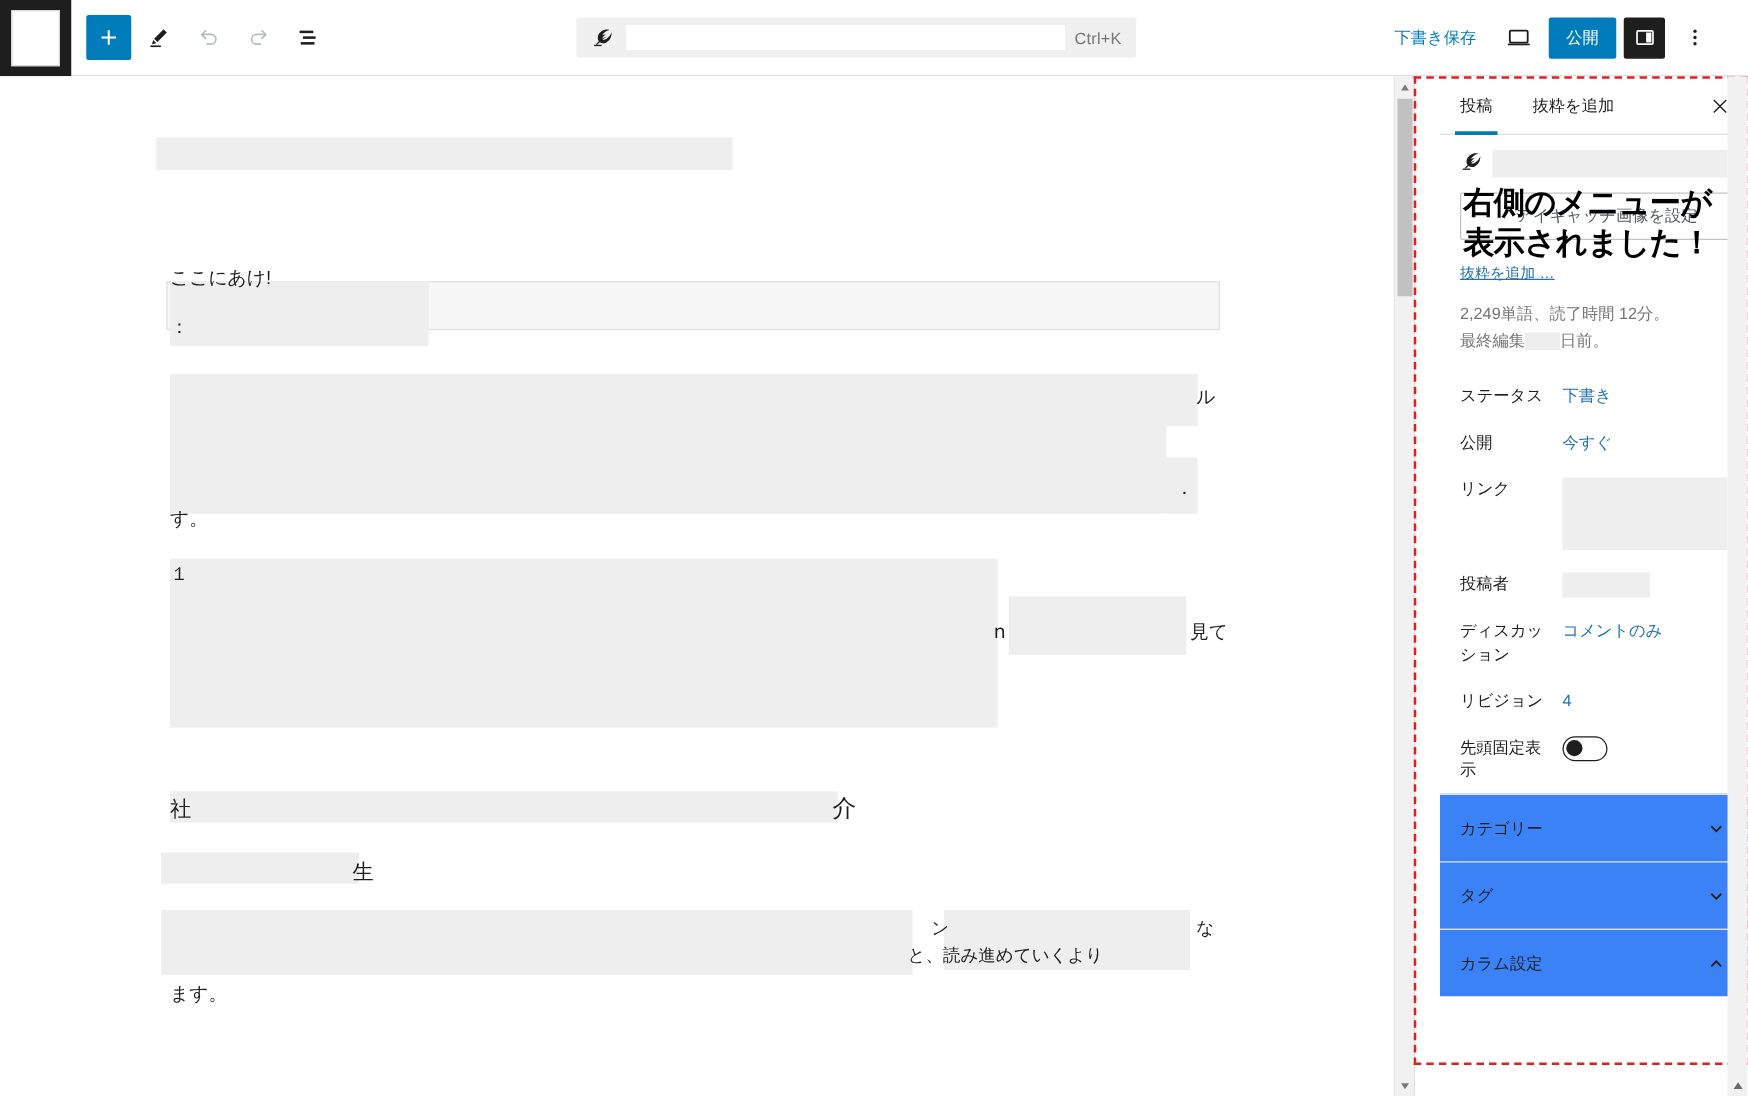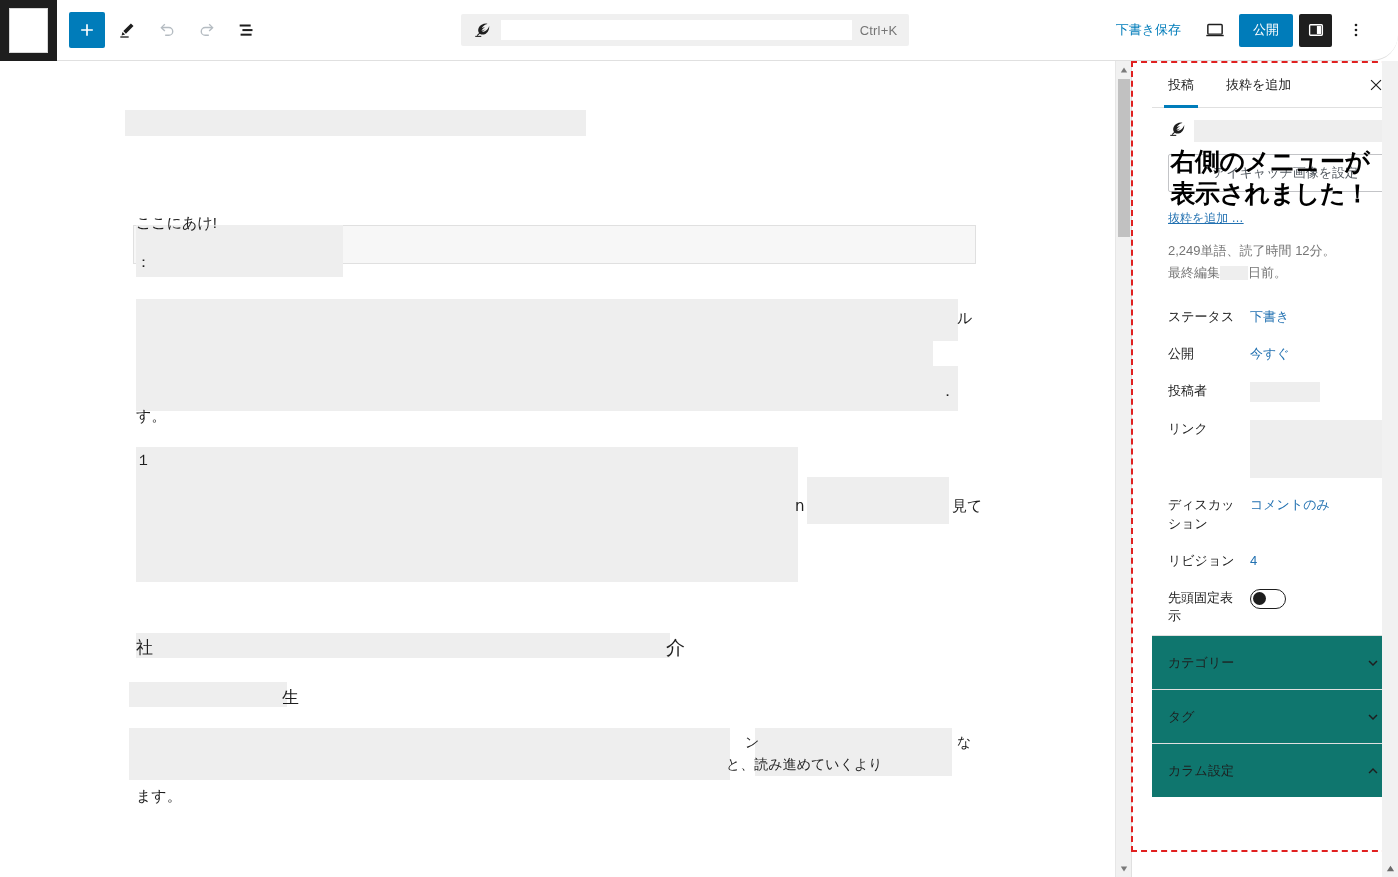"Ctrl+K" .toolbar { border-radius: 26px -> none }
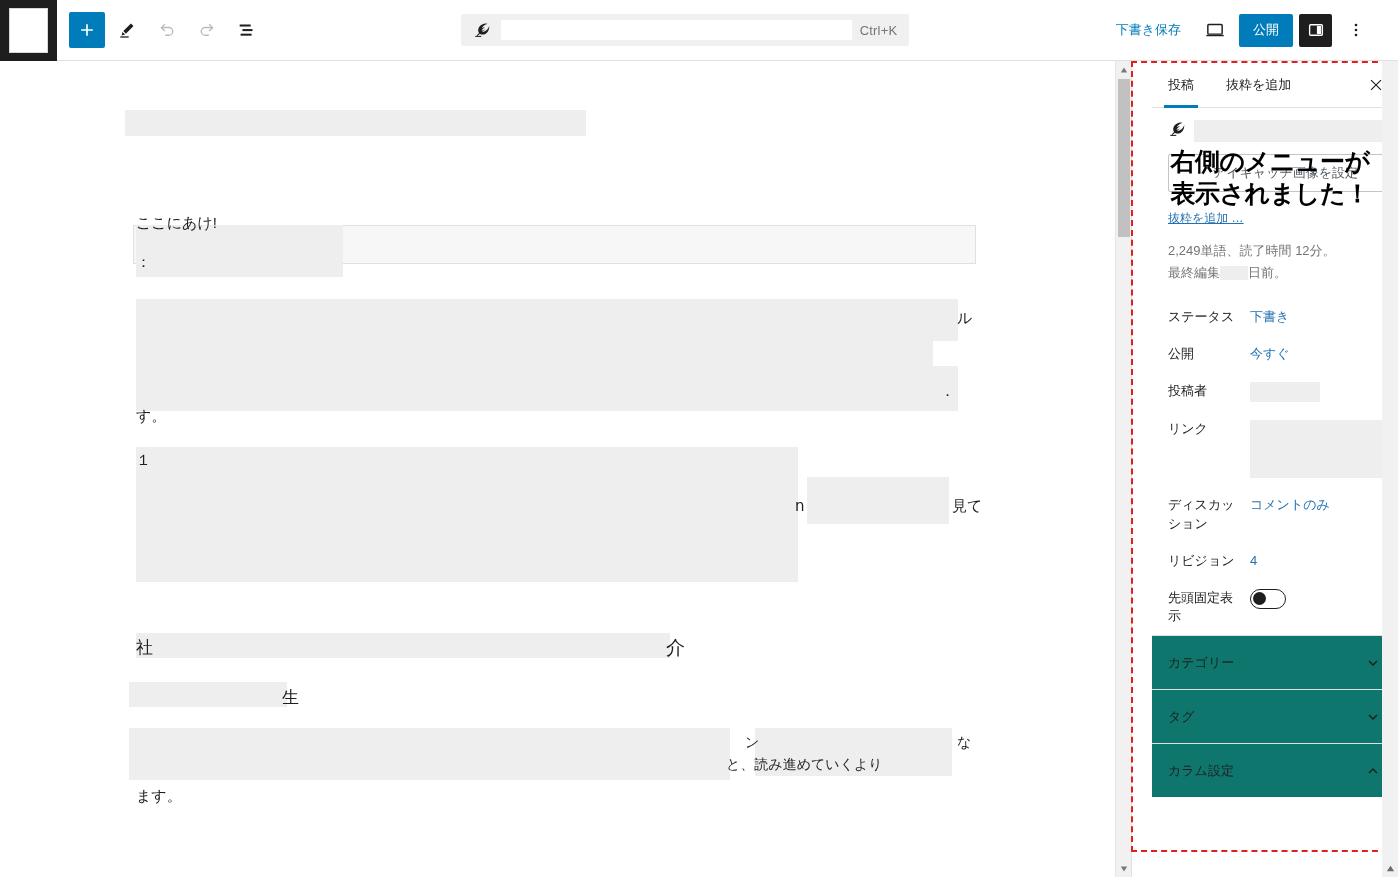"投稿者" div.srow { order: before "リンク" -> after "リンク" }
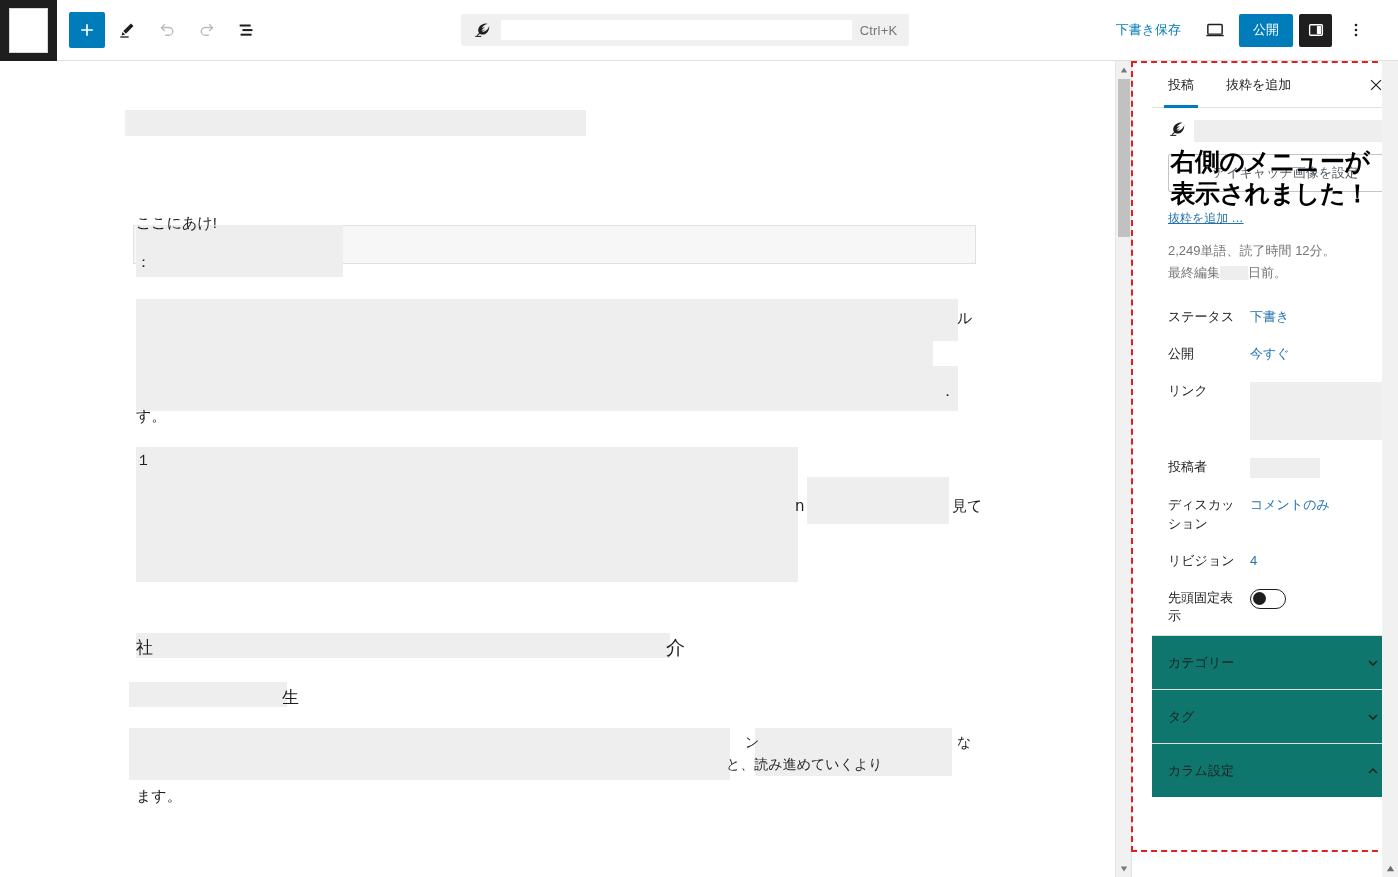"カテゴリー" .accordion { background: #0f766e -> #3b82f6 }
